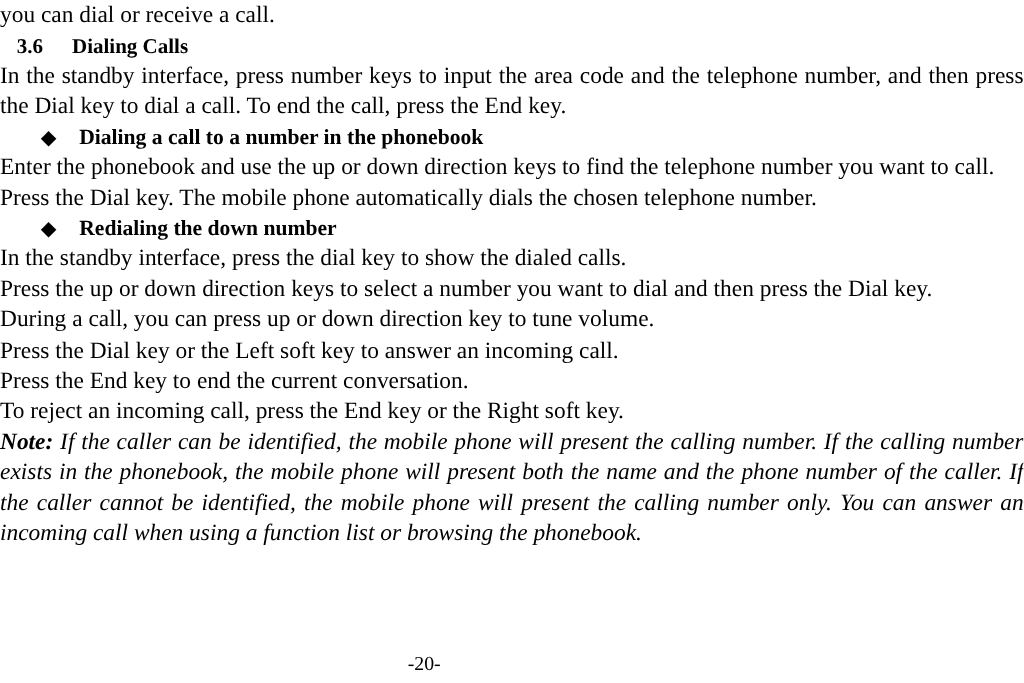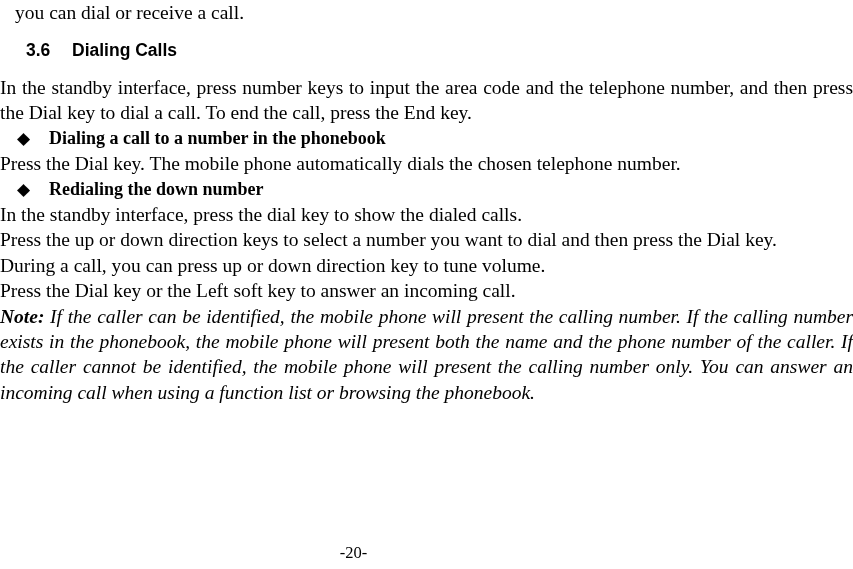"you can dial or receive" .cont-line { padding: 0 0 0 15px -> 0 0 0 0 }
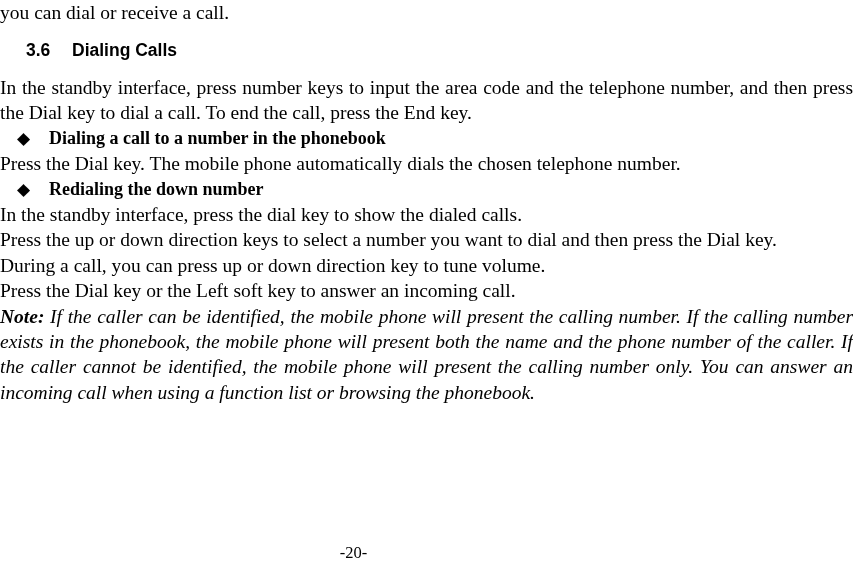"3.6 Dialing Calls" .section-heading { font-family: Liberation Sans, sans-serif -> Liberation Serif, serif; margin: 12px -> 0 }
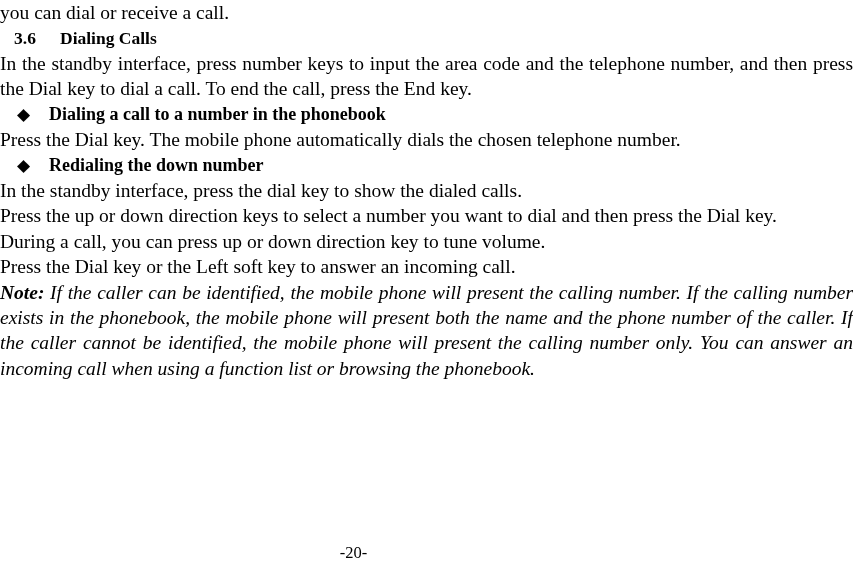"◆ Dialing a call to" .bullet-heading { padding-left: 17px -> 34px }
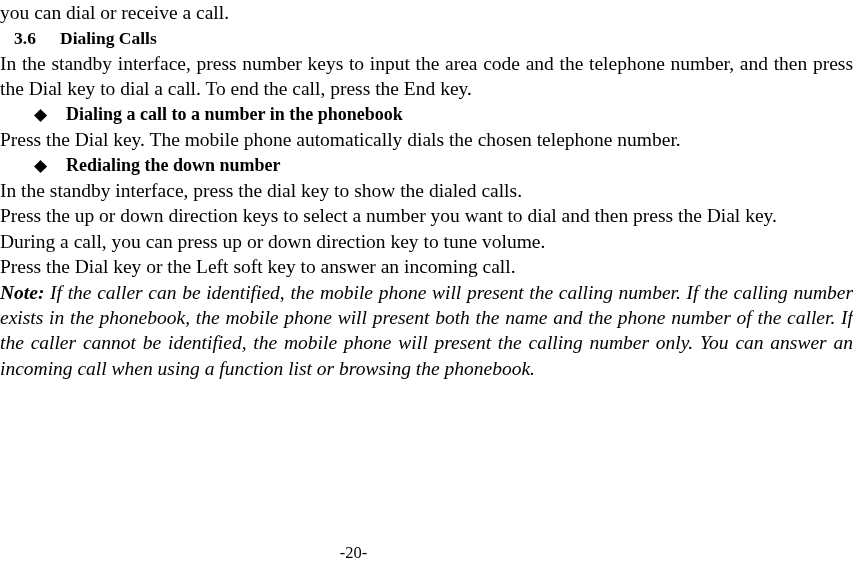"Enter the phonebook and use" p.body-line { html: none -> <p>Enter the phonebook and use the up or down direction keys to find the telephone number you want to call.</p> }
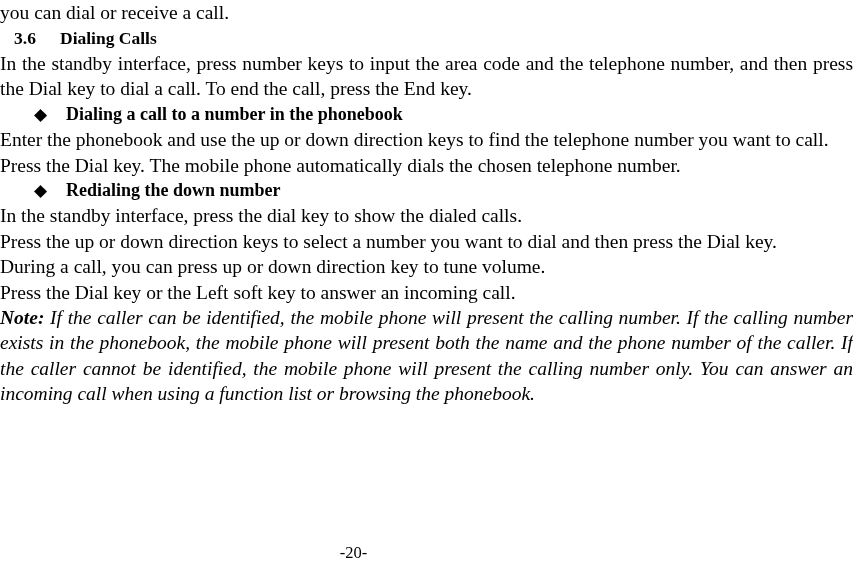"Press the End key to" p.body-line { html: none -> <p>Press the End key to end the current conversation.</p> }
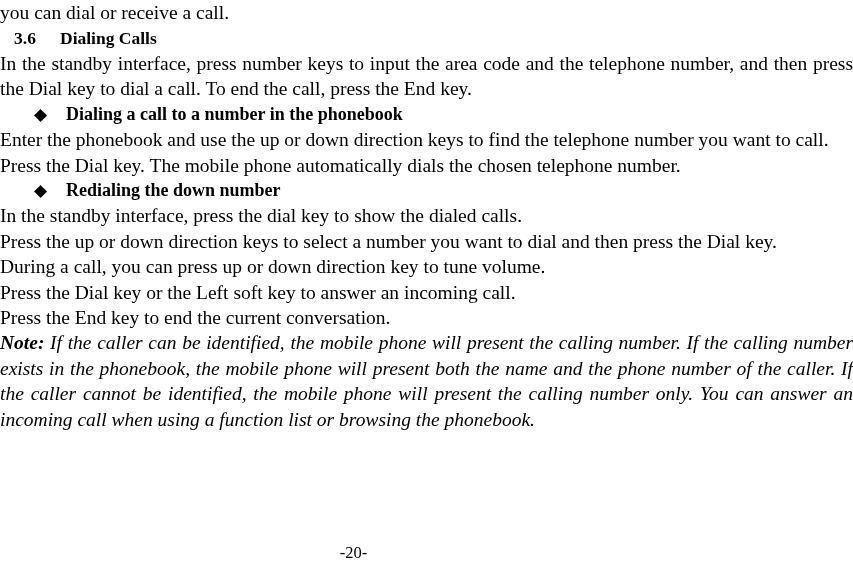"To reject an incoming call," p.body-line { html: none -> <p>To reject an incoming call, press the End key or the Right soft key.</p> }
